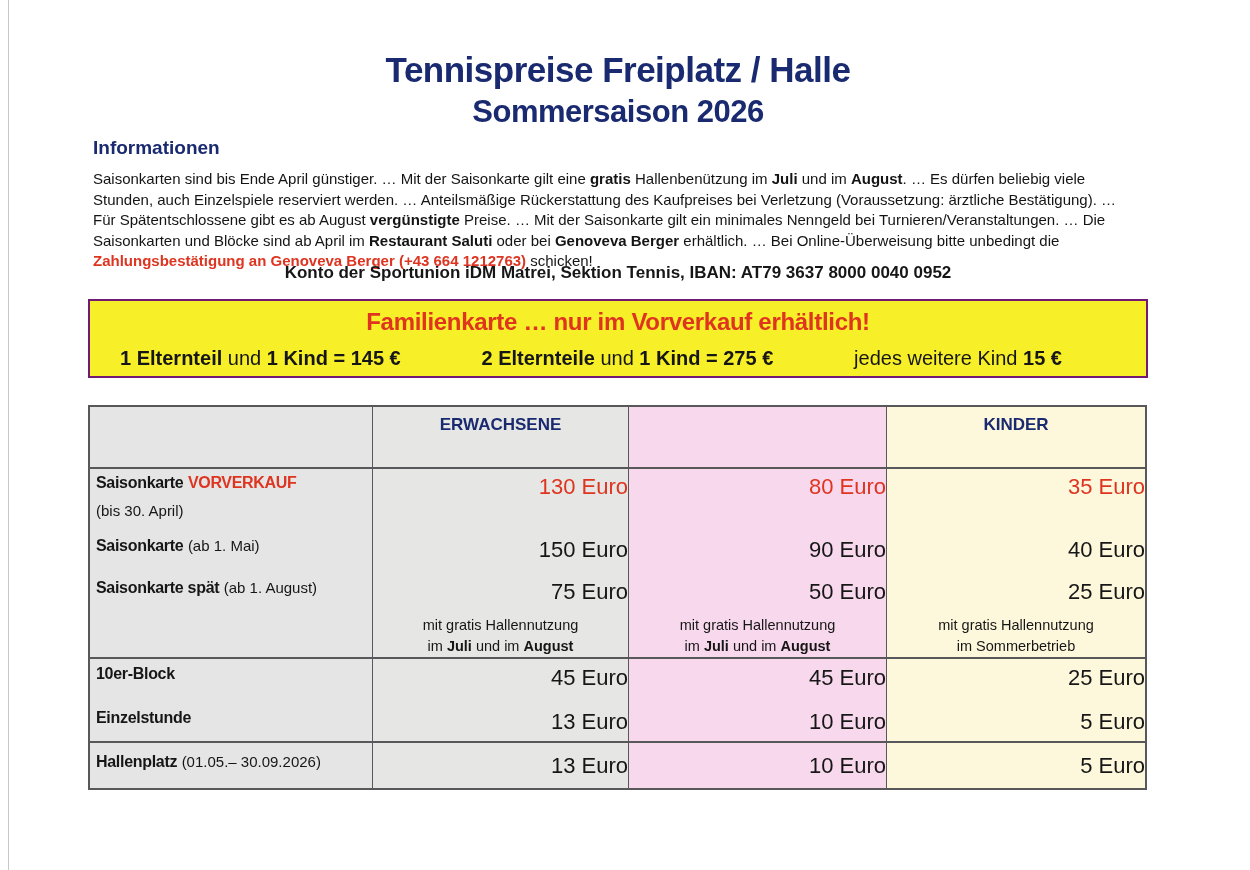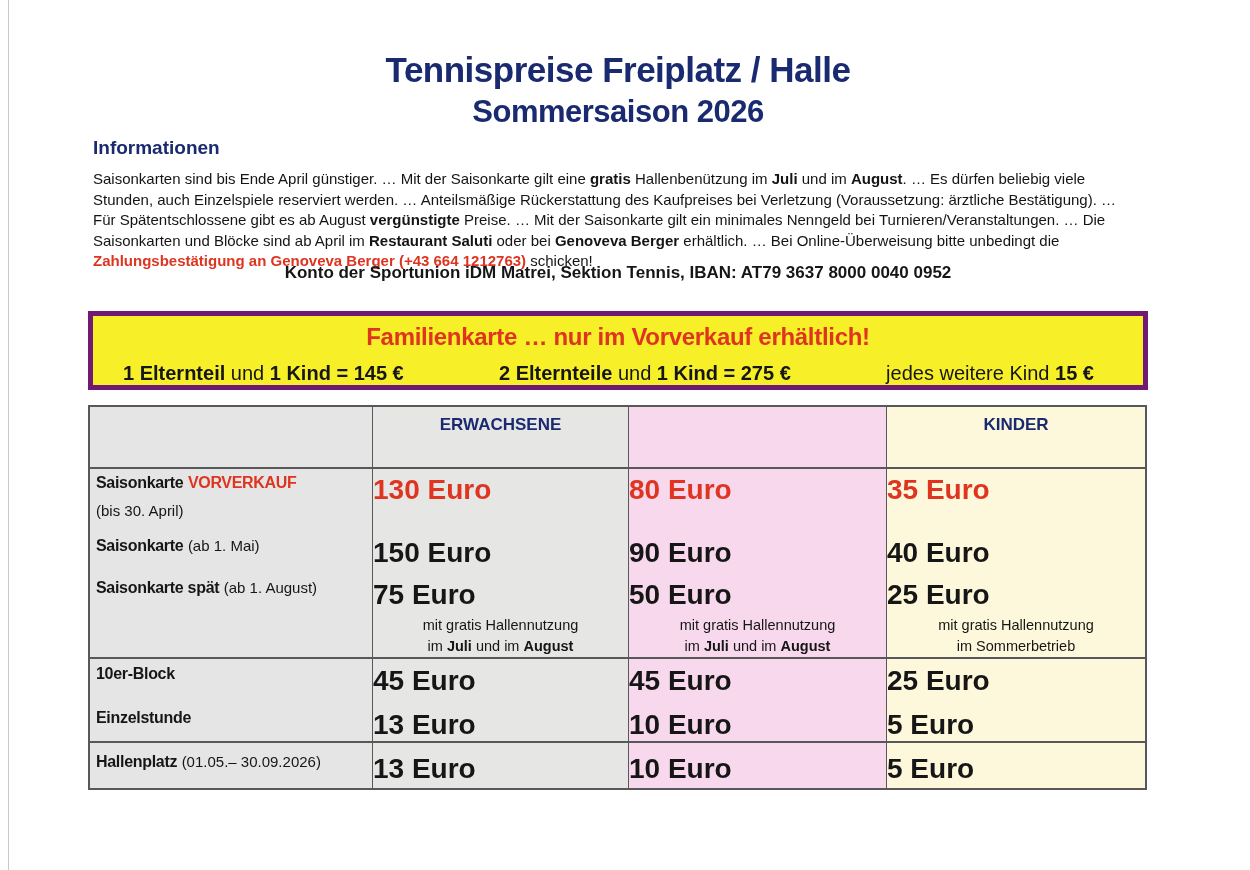"Familienkarte … nur im Vorverkauf" .family-box { border: 5px solid #701a75 -> 2px solid #701a75; top: 311px -> 299px }
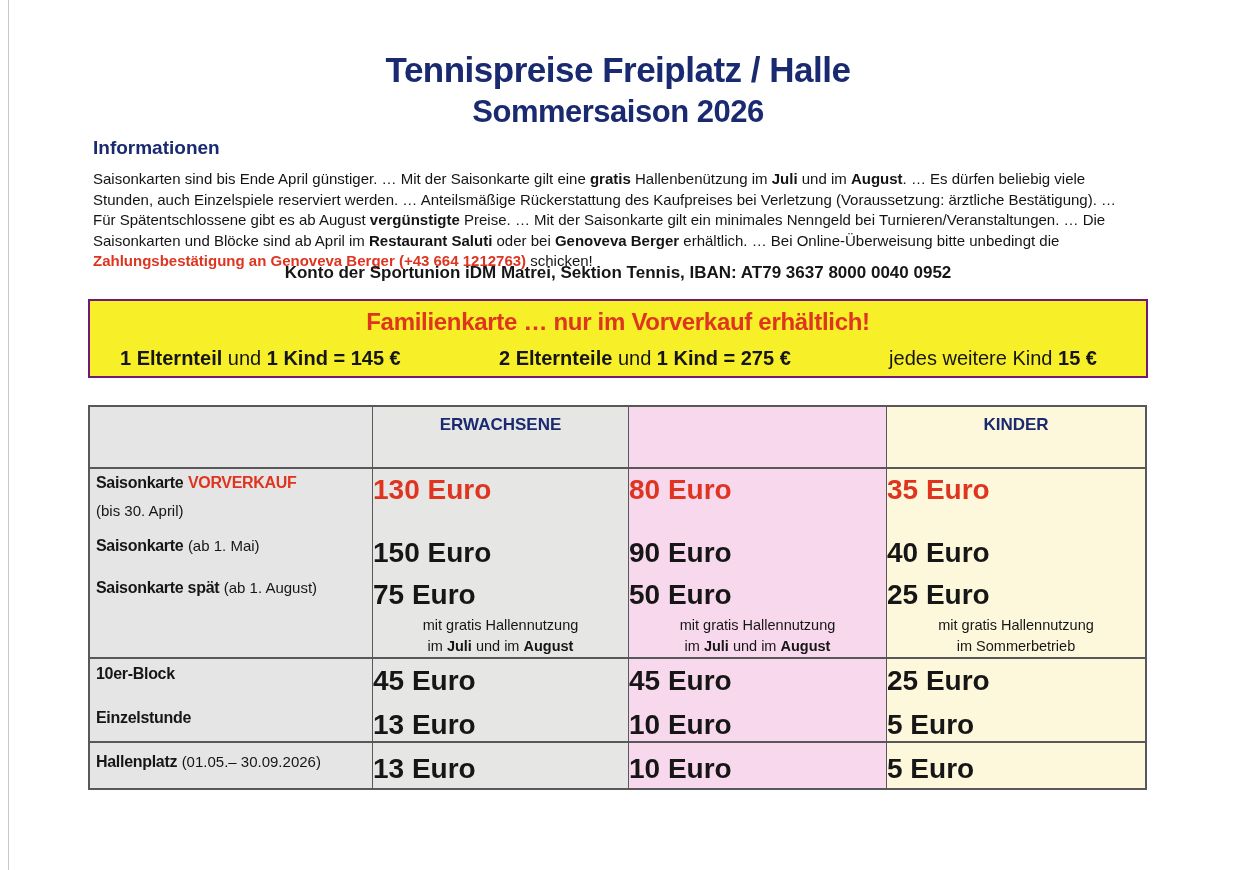"1 Elternteil und 1 Kind" .fb-options { padding: 0 49px 0 30px -> 0 84px 0 30px }
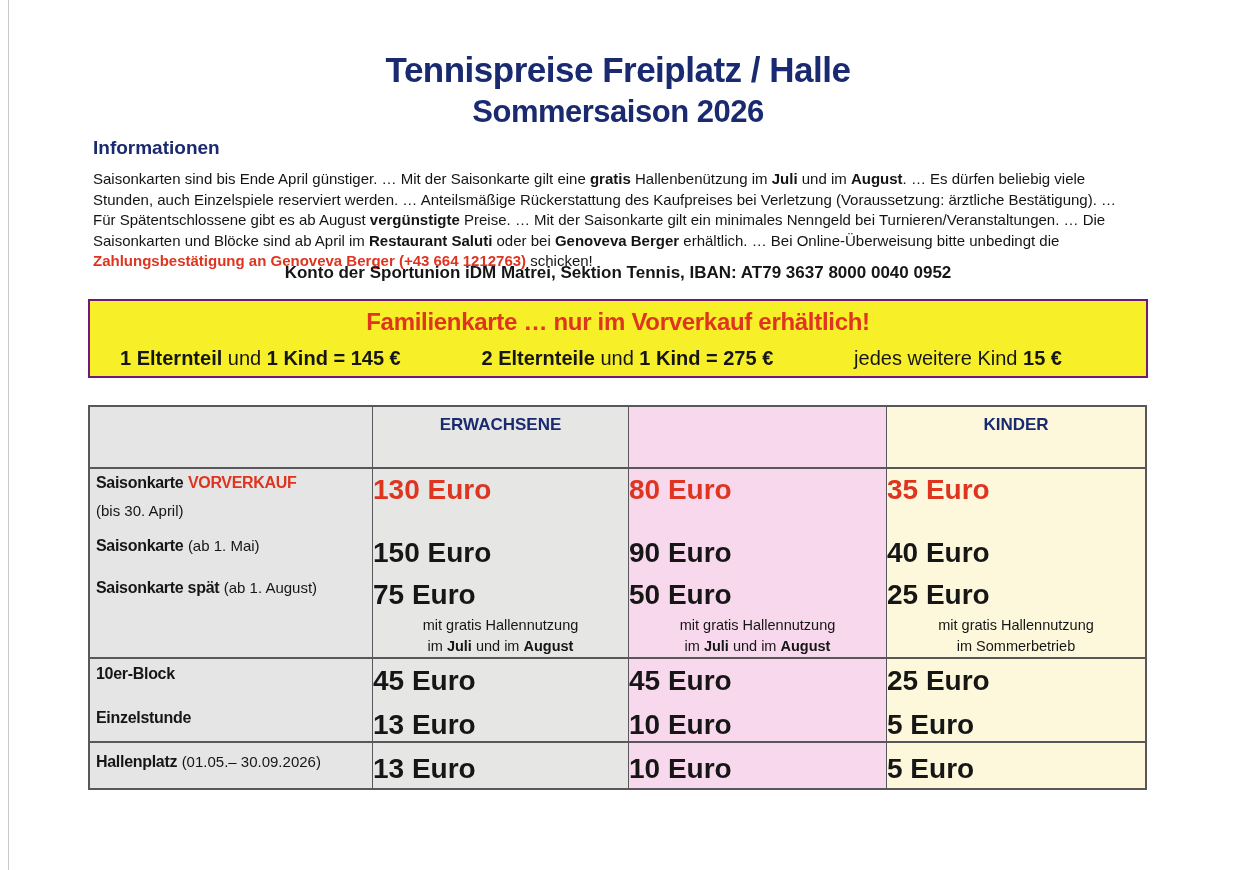"130 Euro" .val { font-size: 28px -> 22px; font-weight: 700 -> 400; text-align: left -> right }
